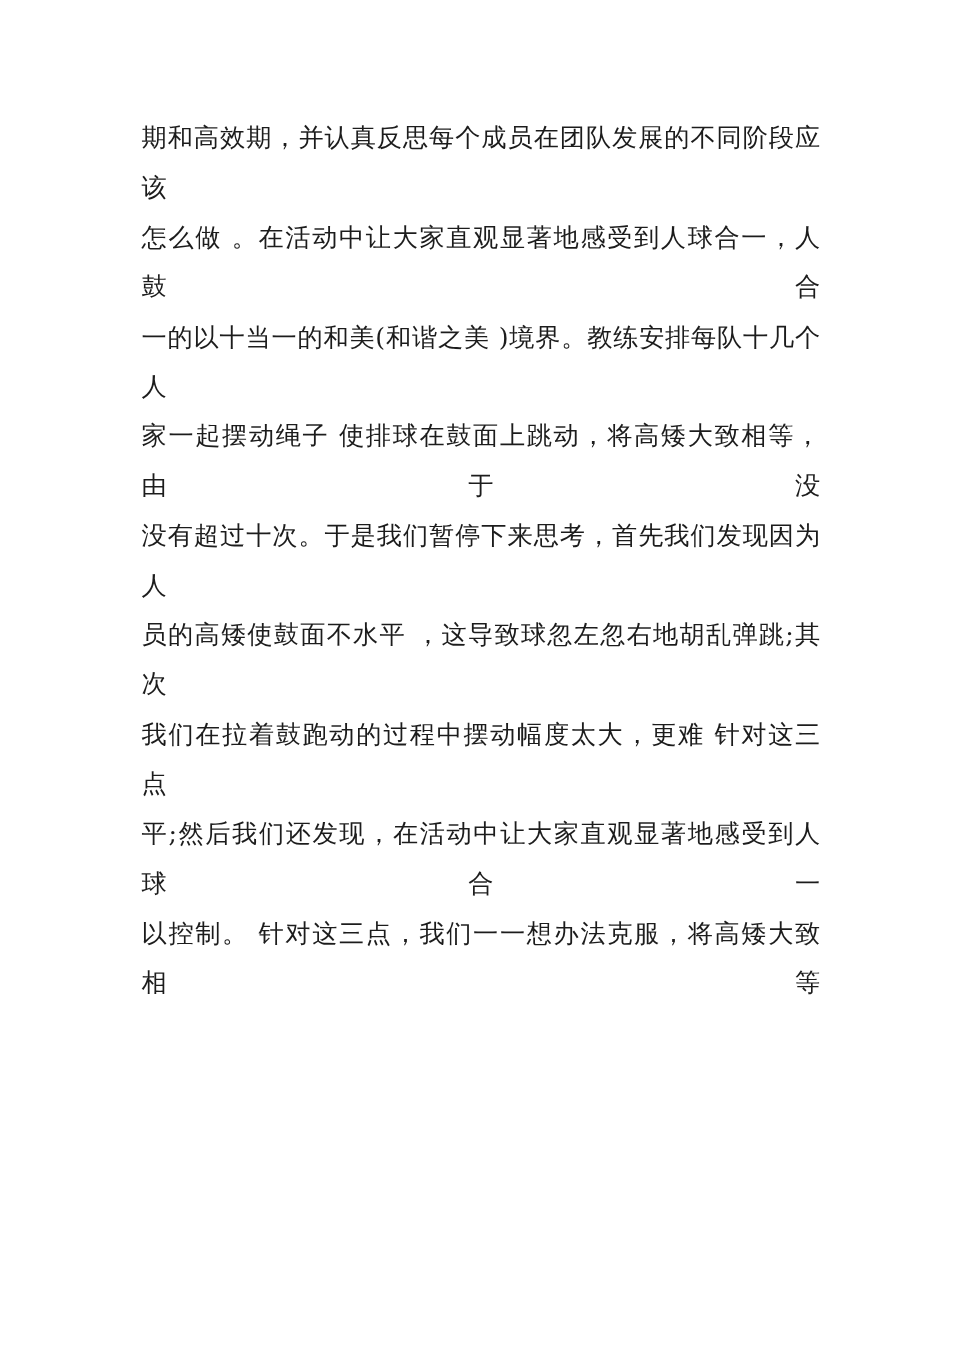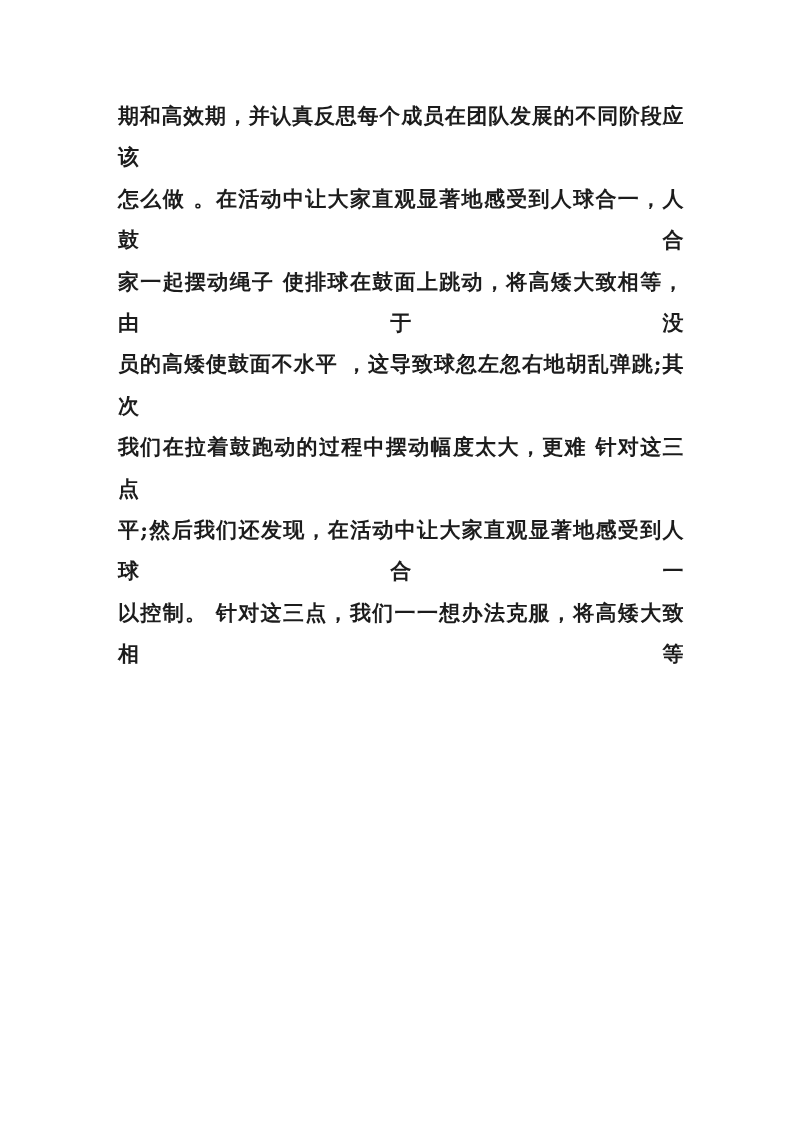"期和高效期，并认真反思每个成员在团队发展的不同阶段应该" .text-line { font-weight: 700 -> 400 }
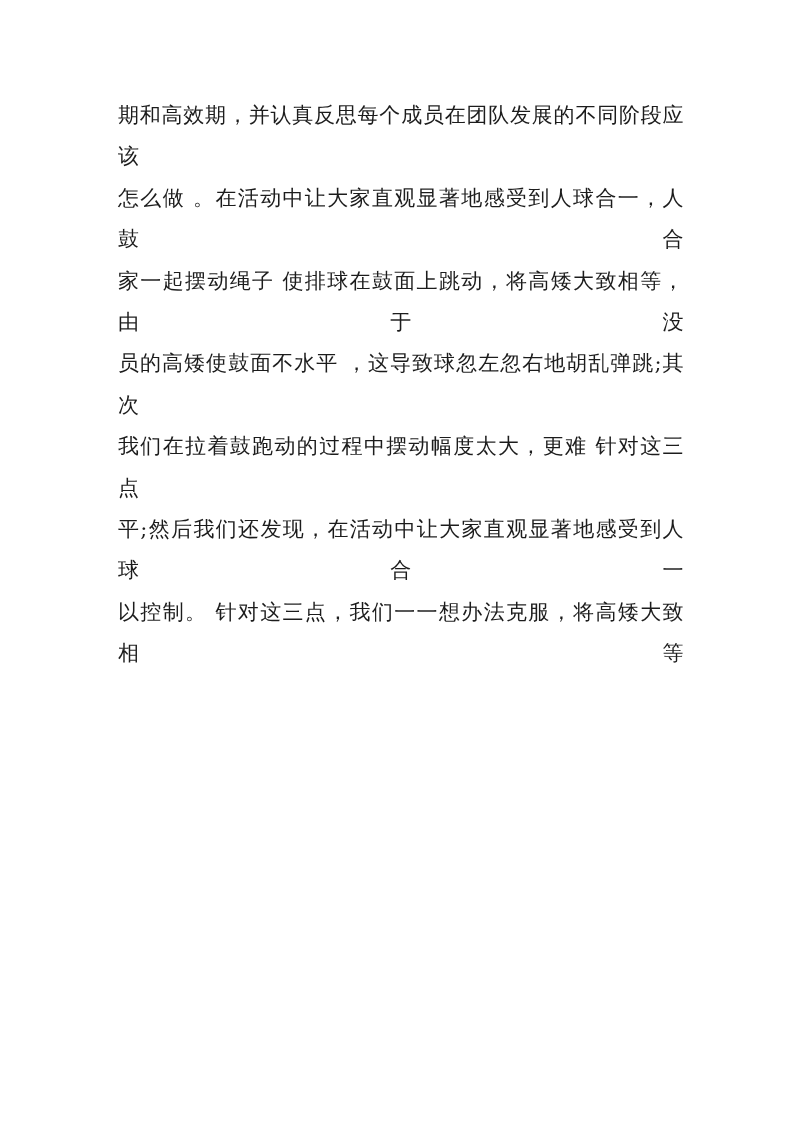"一的以十当一的和美(和谐之美 )境界。教练安排每队十几个人" div.text-line { html: none -> <div>一的以十当一的和美(和谐之美 )境界。教练安排每队十几个人</div> }
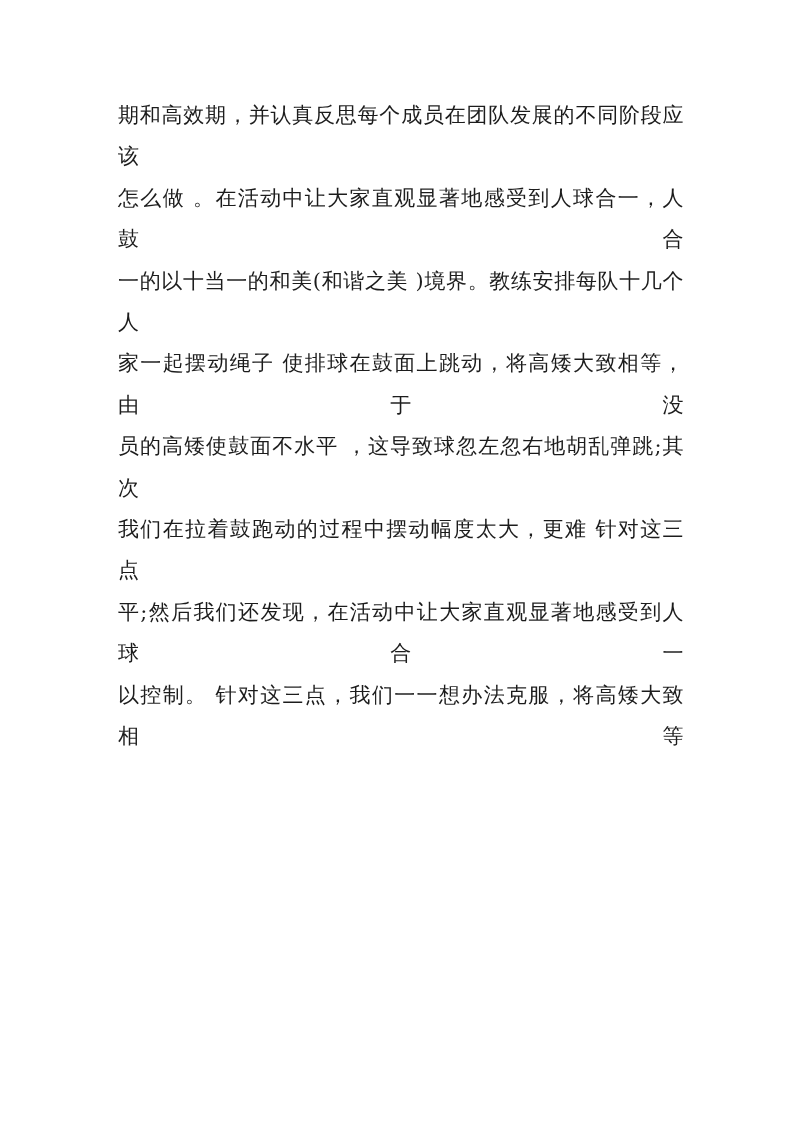"没有超过十次。于是我们暂停下来思考，首先我们发现因为人" div.text-line { html: none -> <div>没有超过十次。于是我们暂停下来思考，首先我们发现因为人</div> }
